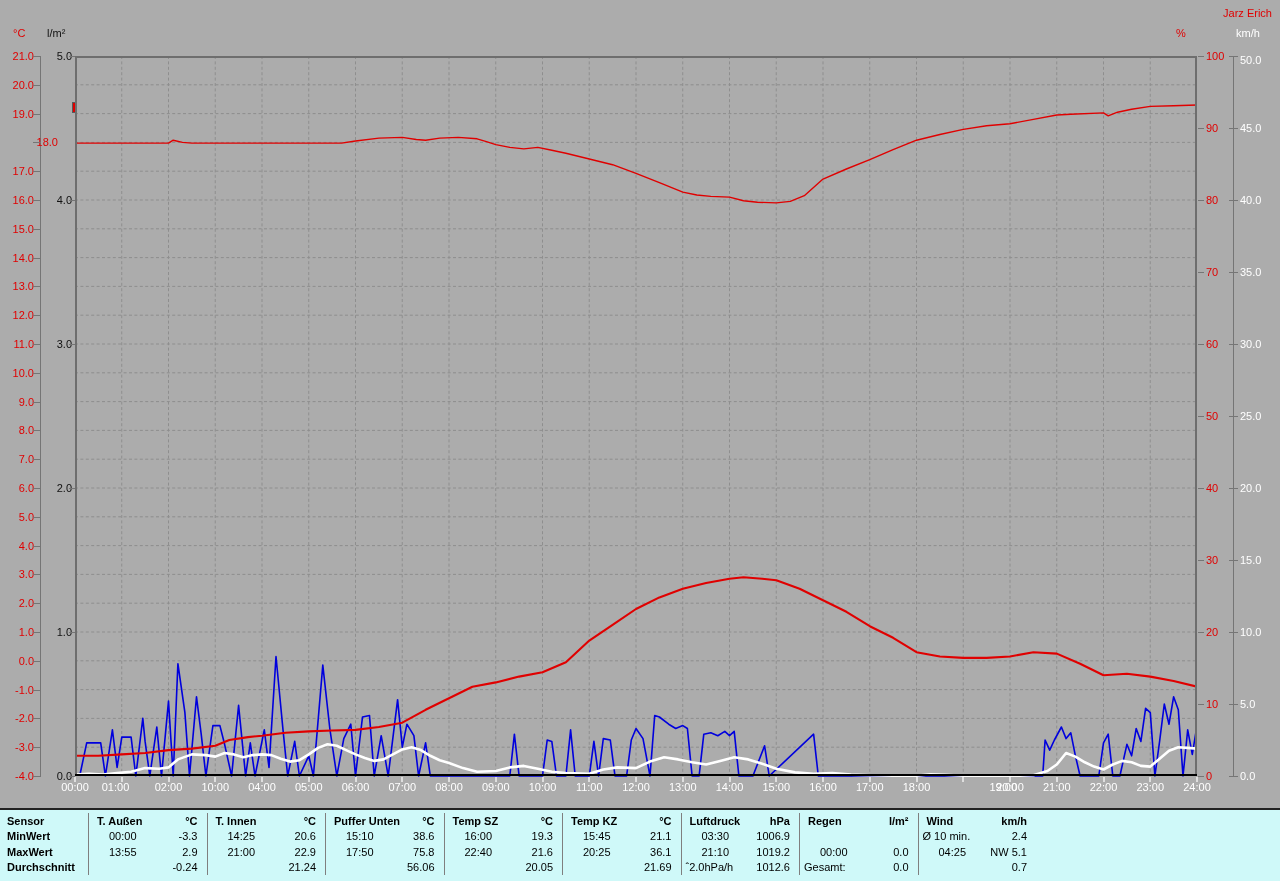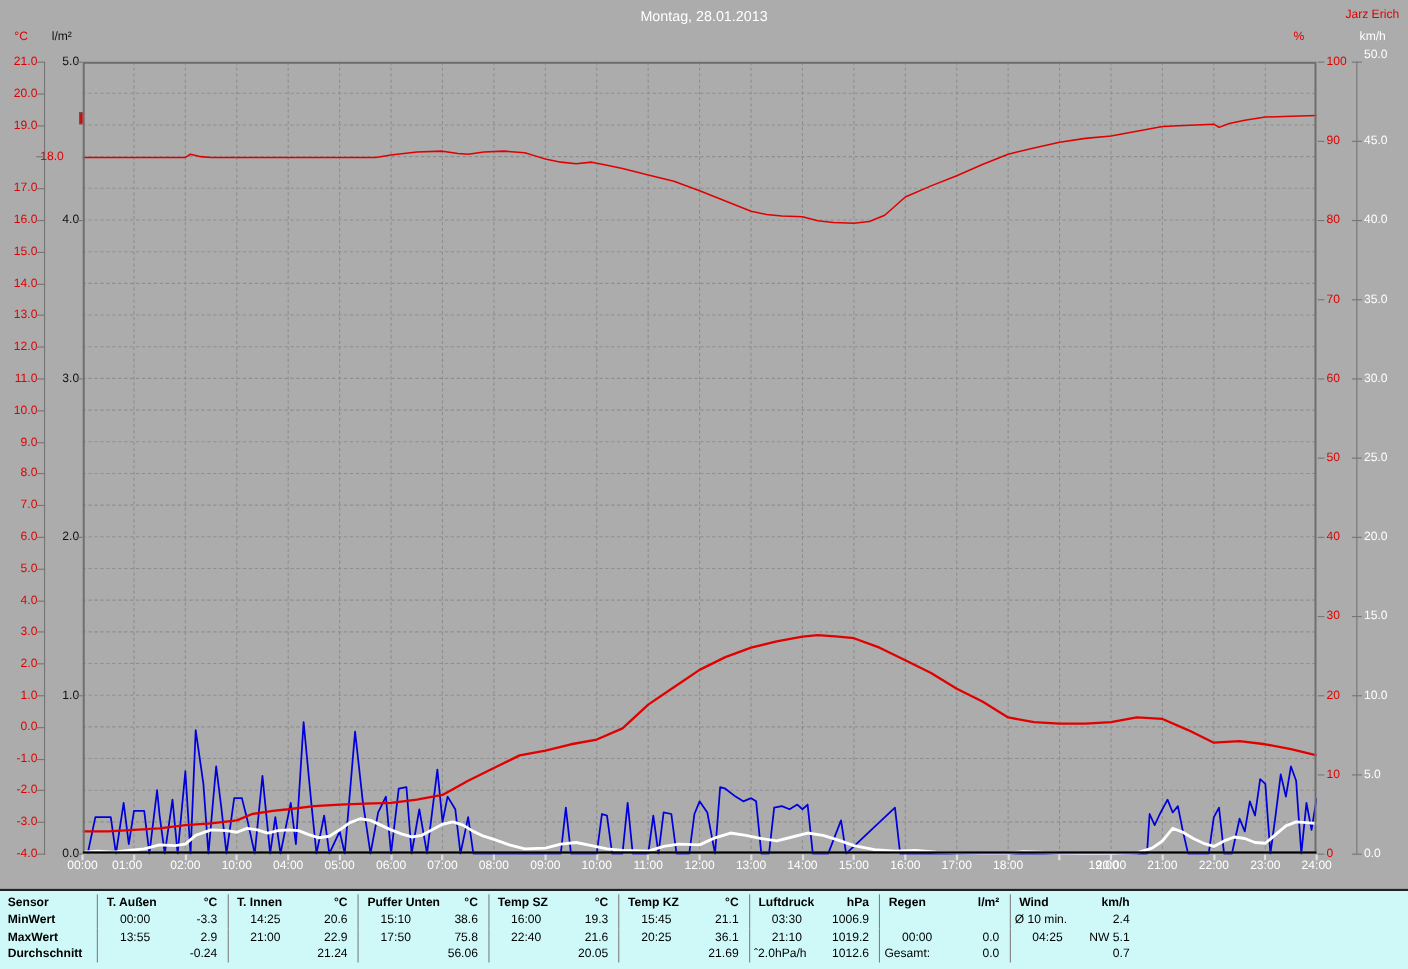"Montag, 28.01.2013" div.title { html: <div>Montag, 28.01.2013</div> -> none }
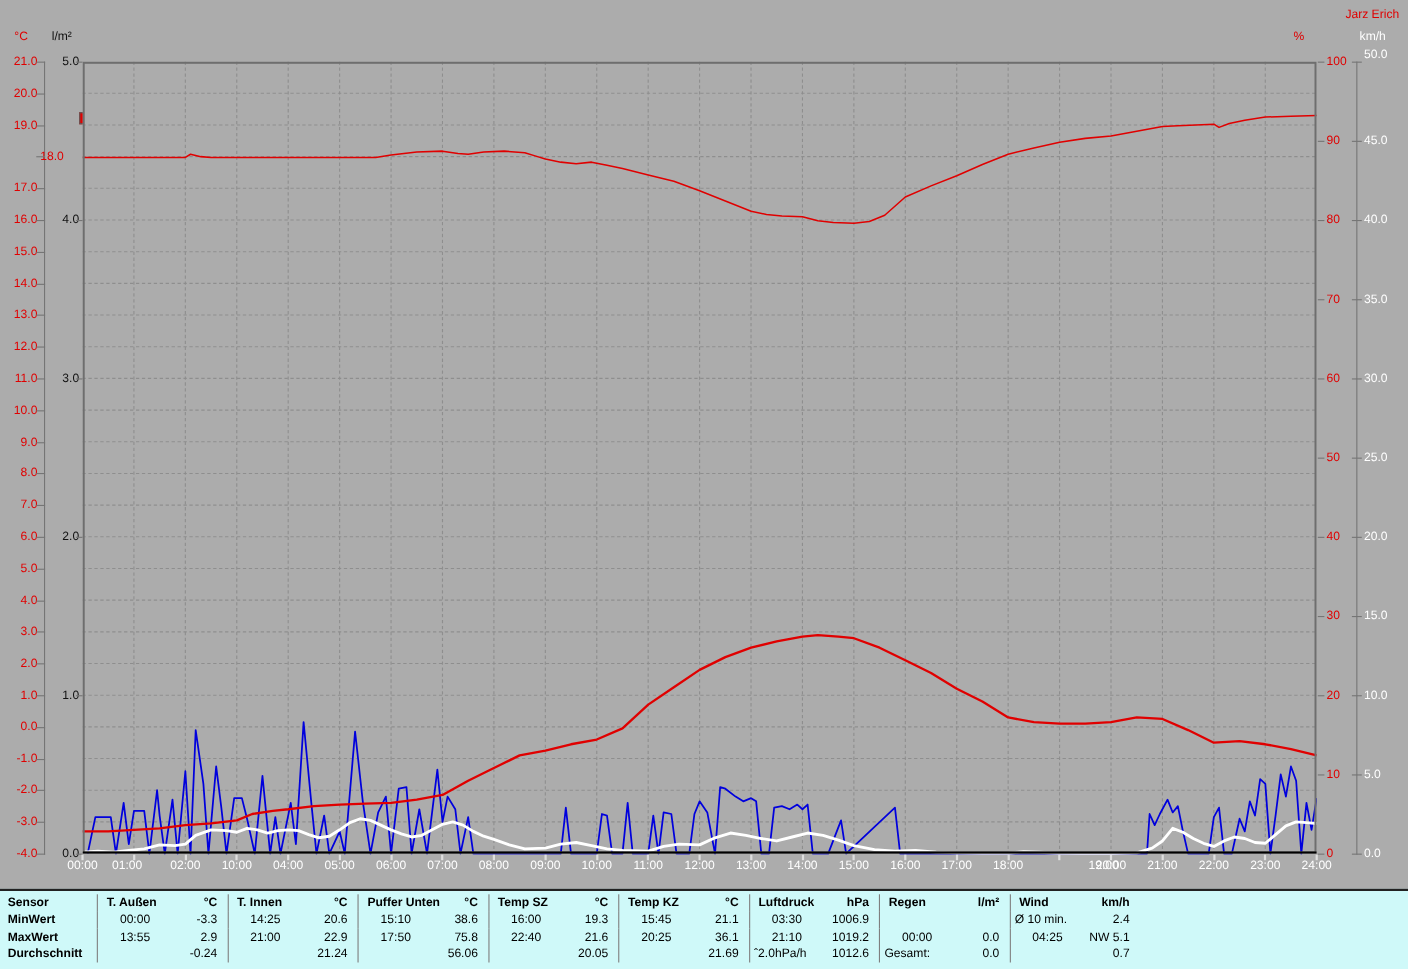"50.0" div.lbl { top: 45px -> 55px }
